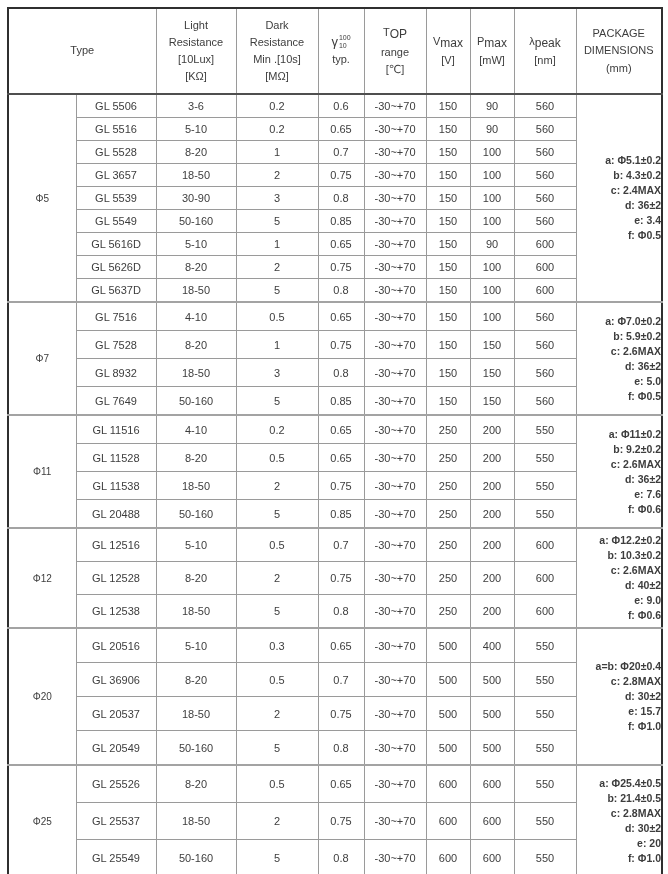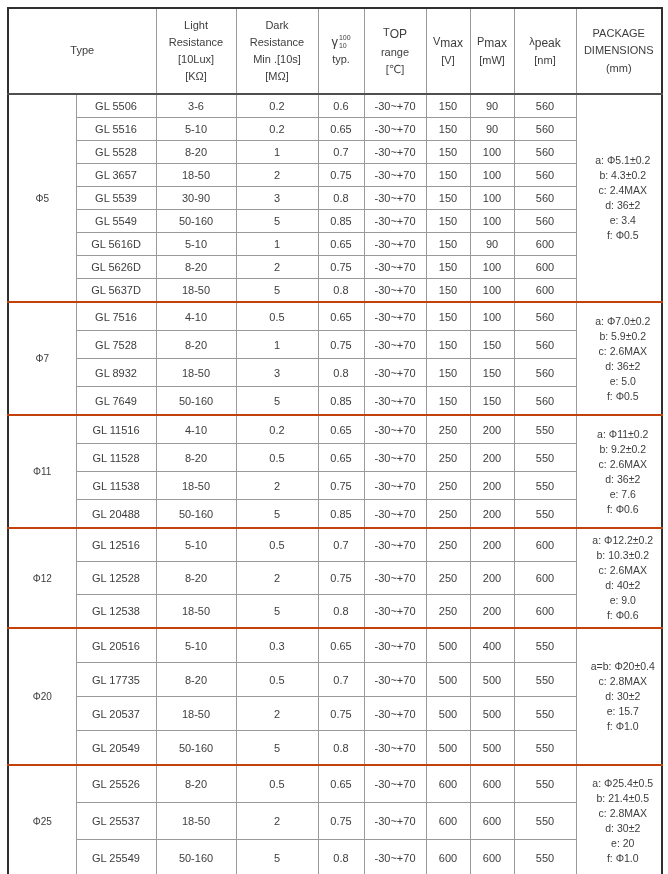"GL 5506" tr.group-start th, tr.group-start td { border-top: 2px solid #c2410c -> 2px solid #a3a3a3 }
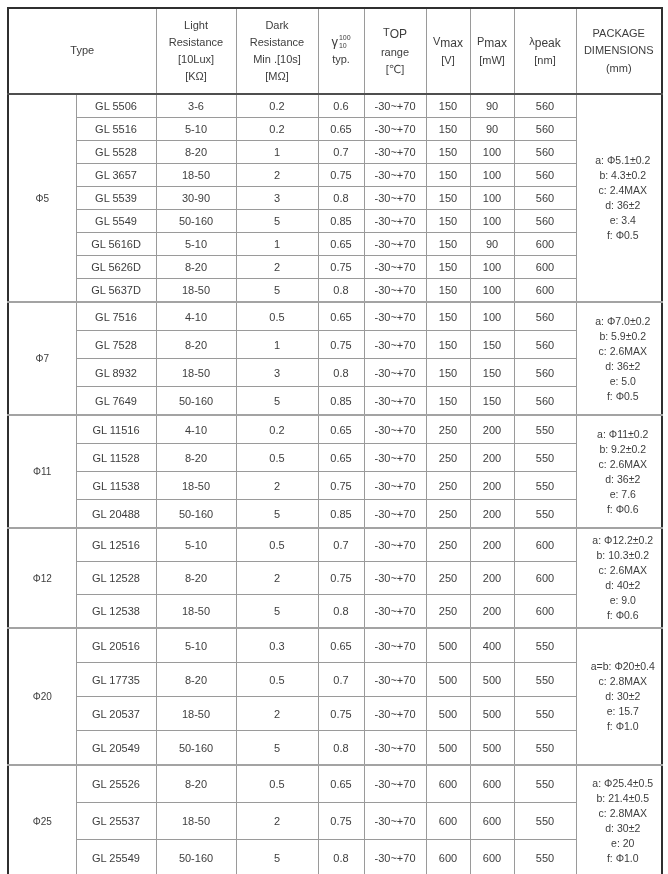"a: Φ5.1±0.2" td.pkg-cell { font-weight: none -> bold; text-align: center -> right }
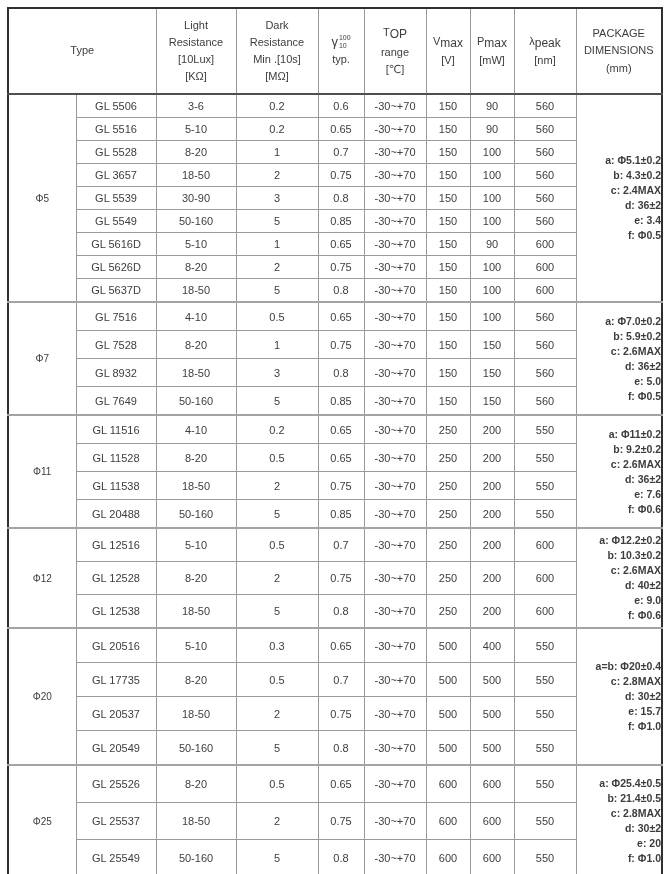"GL 17735" td { text: 17735 -> 36906 }
